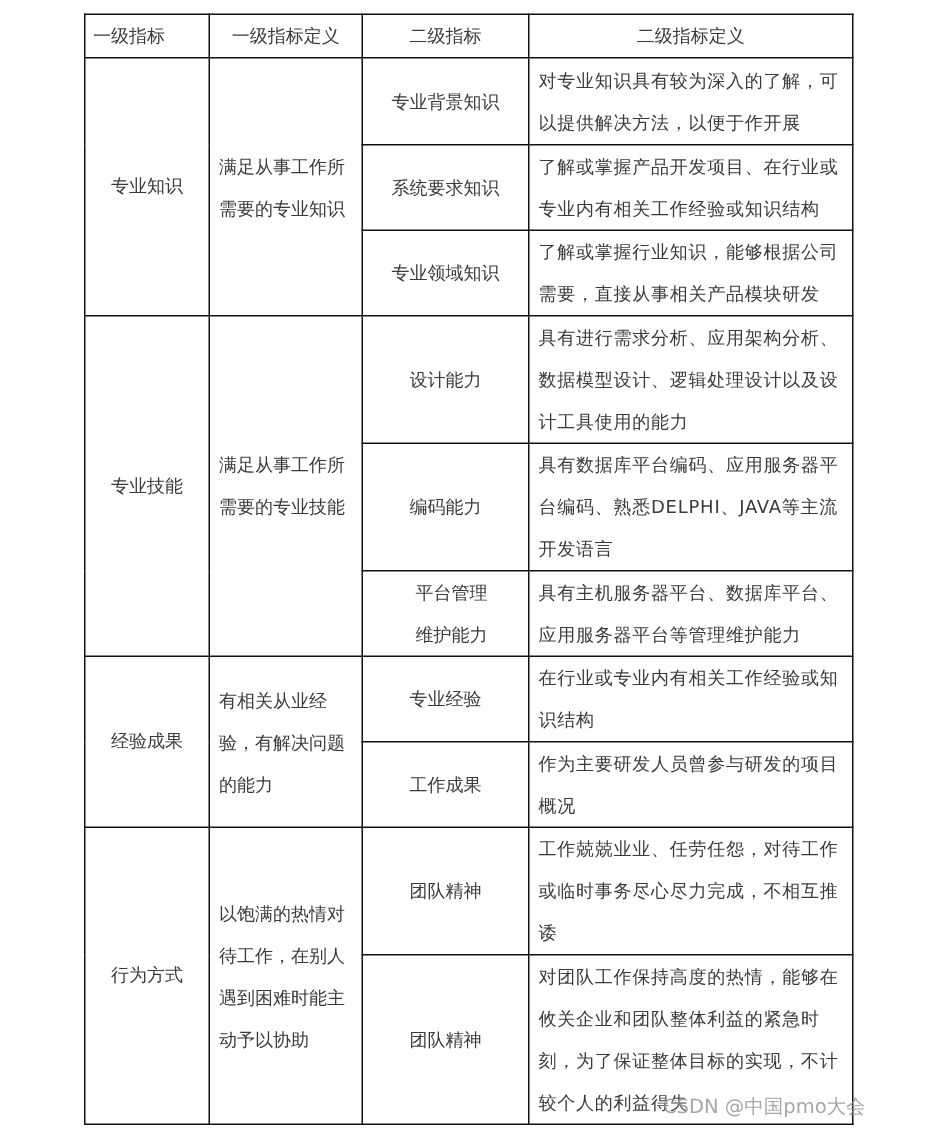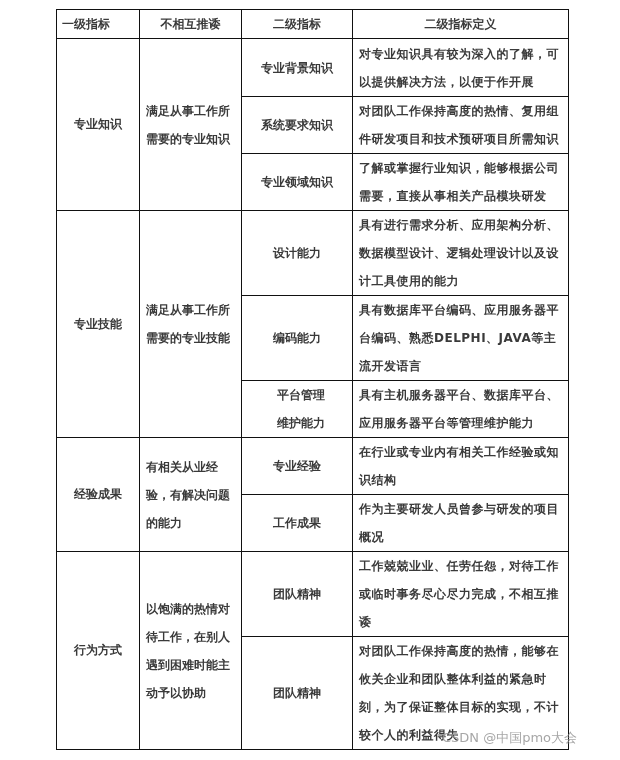"一级指标" .tbl td, .tbl th { font-weight: bold -> normal }
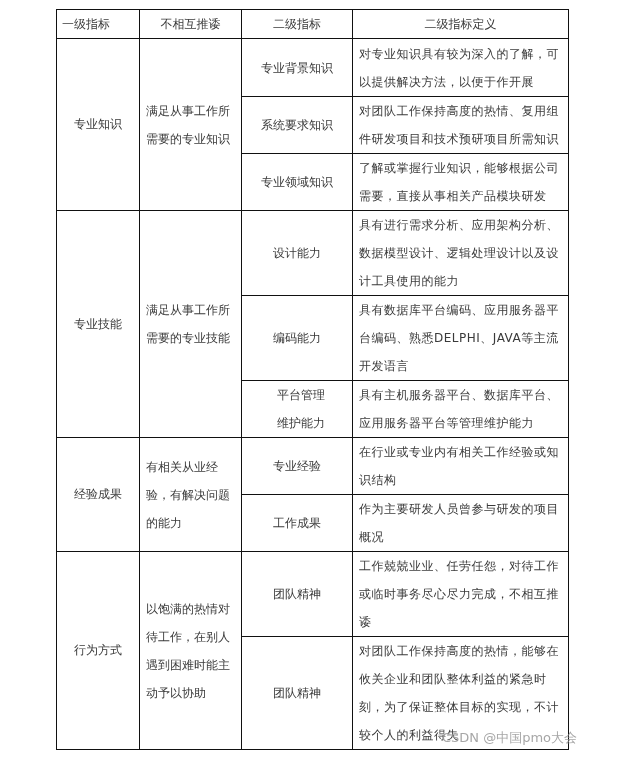"不相互推诿" th { text: 不相互推诿 -> 一级指标定义 }
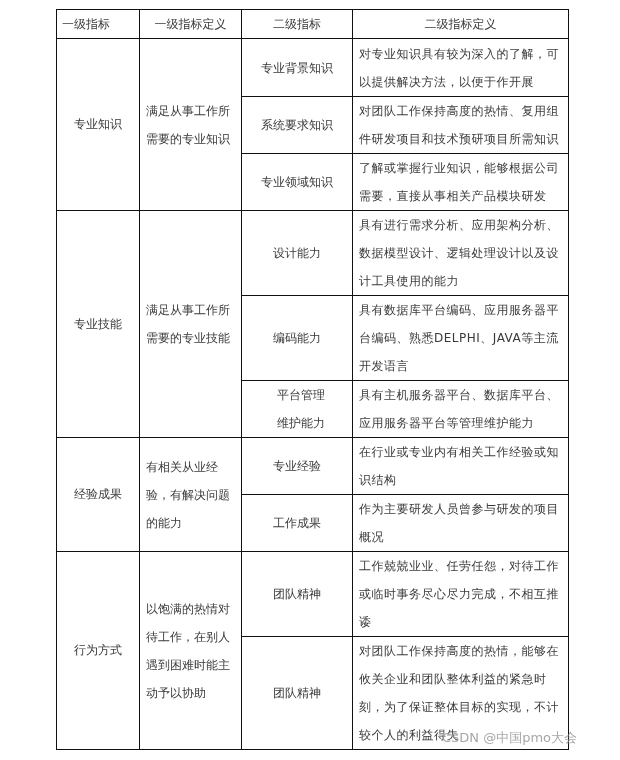"对团队工作保持高度的热情、复用组件研发项目和技术预研项目所需知识" td.c4 { text: 对团队工作保持高度的热情、复用组件研发项目和技术预研项目所需知识 -> 了解或掌握产品开发项目、在行业或专业内有相关工作经验或知识结构 }
